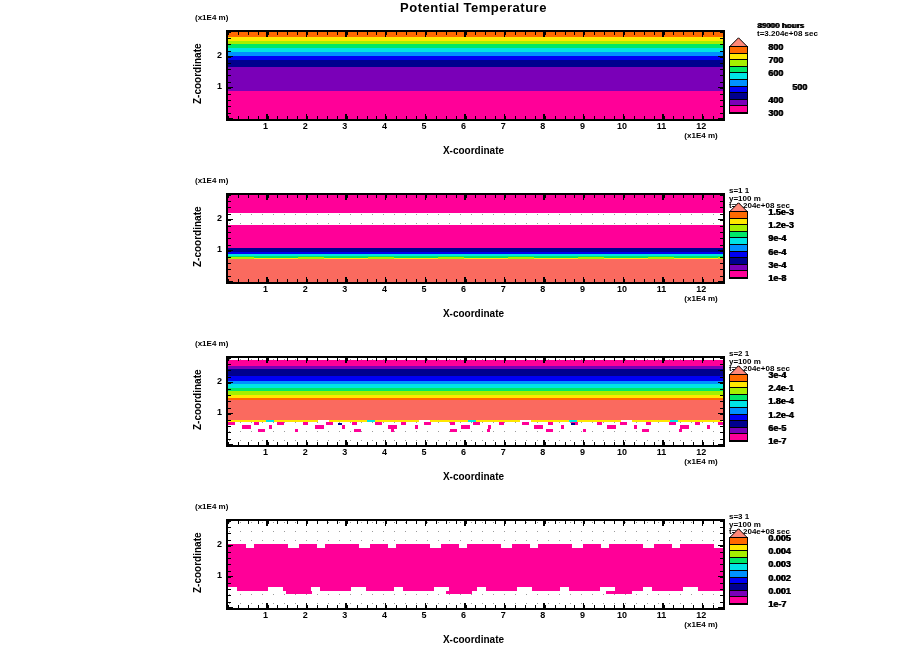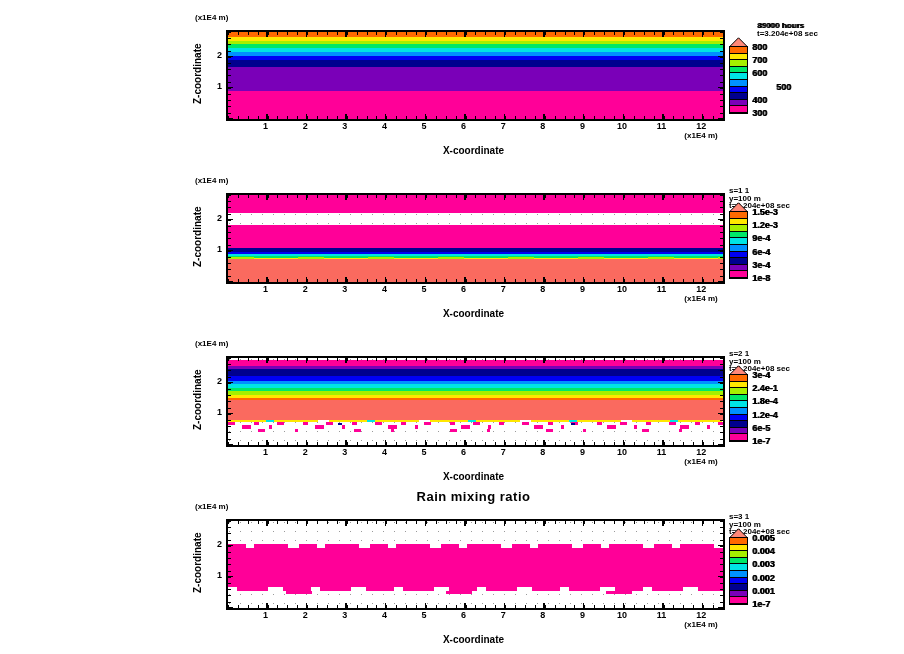"Potential Temperature" div.ptitle { html: none -> <div>Potential Temperature</div> }
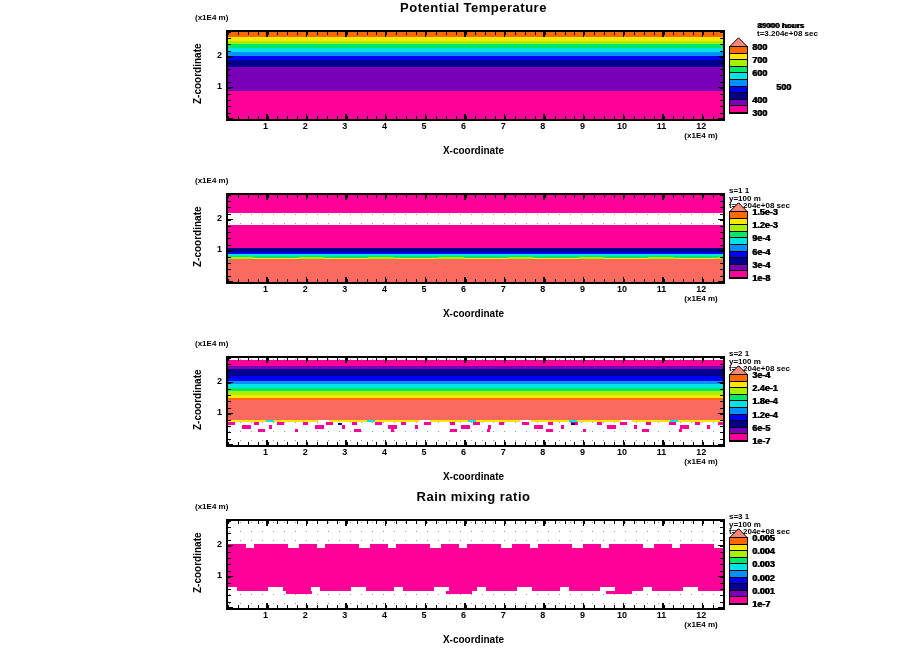"800" .clabels { left: 0 -> 16px }
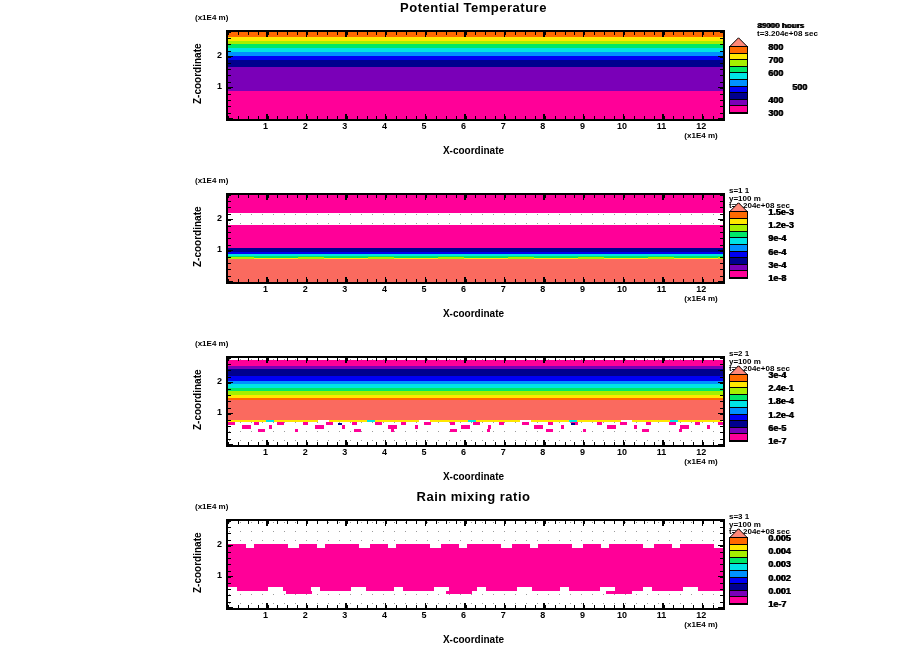"Rain mixing ratio" div.ptitle { html: <div>Rain mixing ratio</div> -> none }
